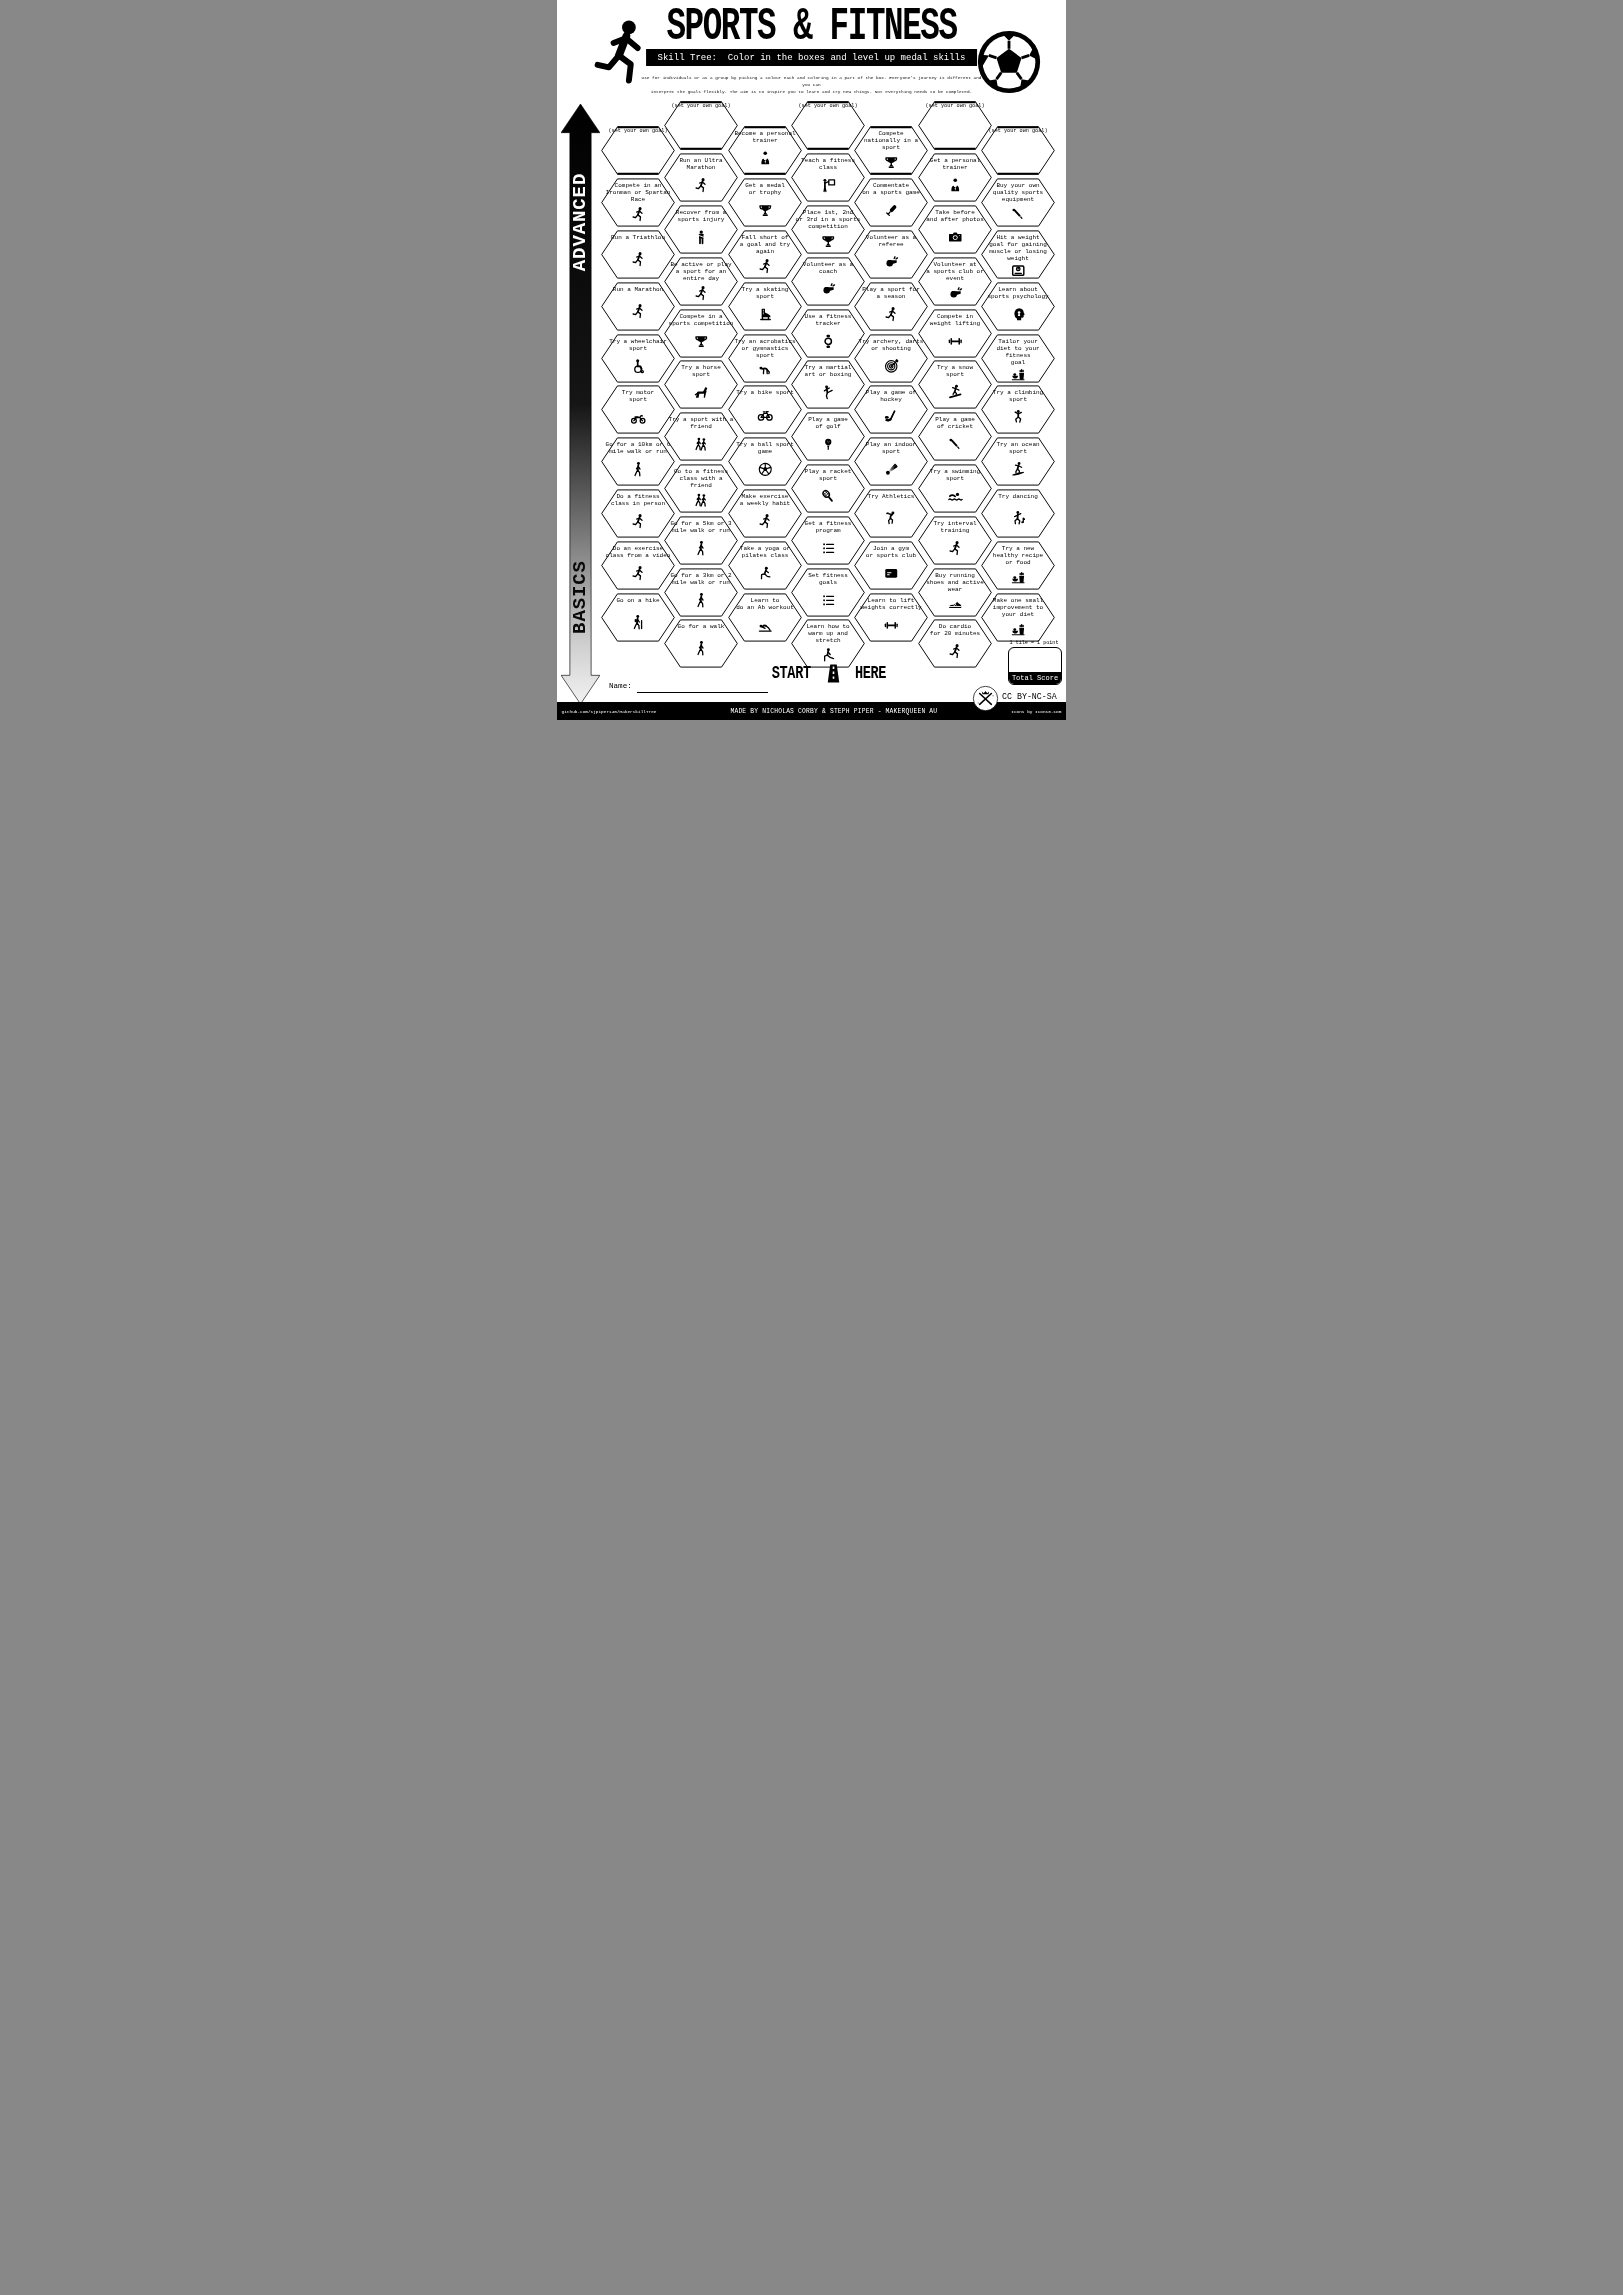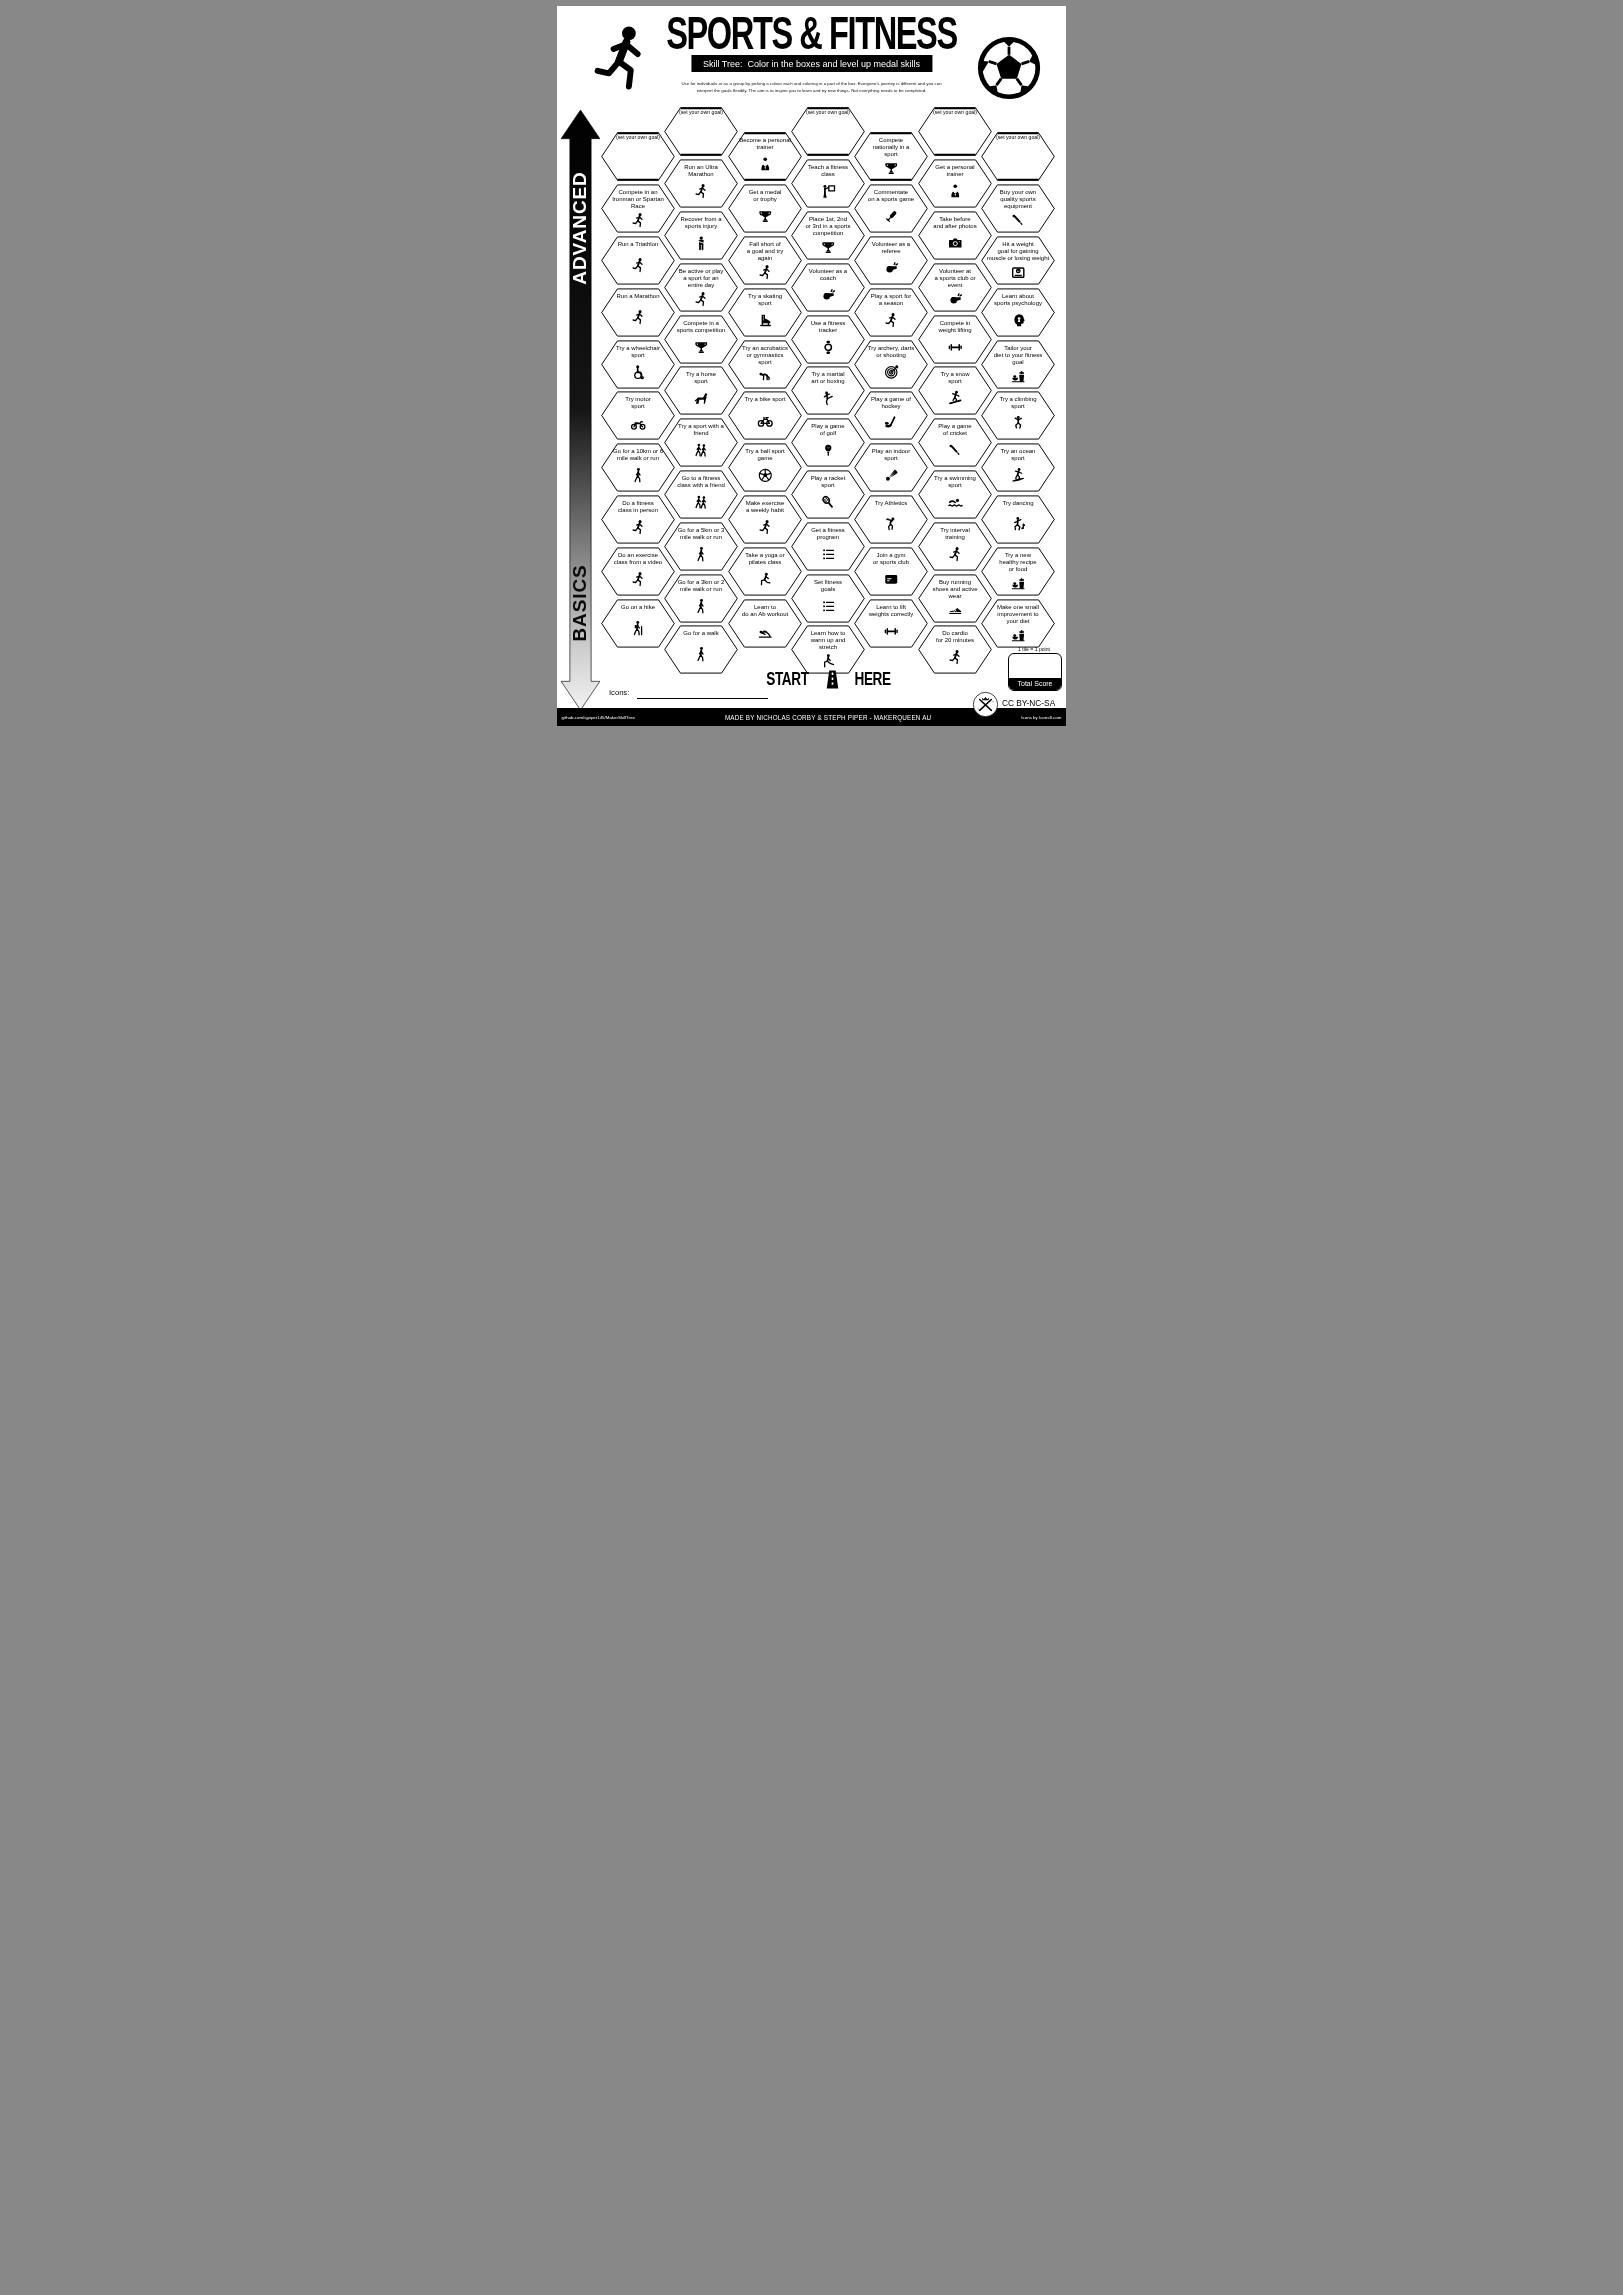"SPORTS & FITNESS" #page { font-family: Liberation Sans, sans-serif -> Liberation Mono, monospace; margin: 6px auto -> 0 auto }
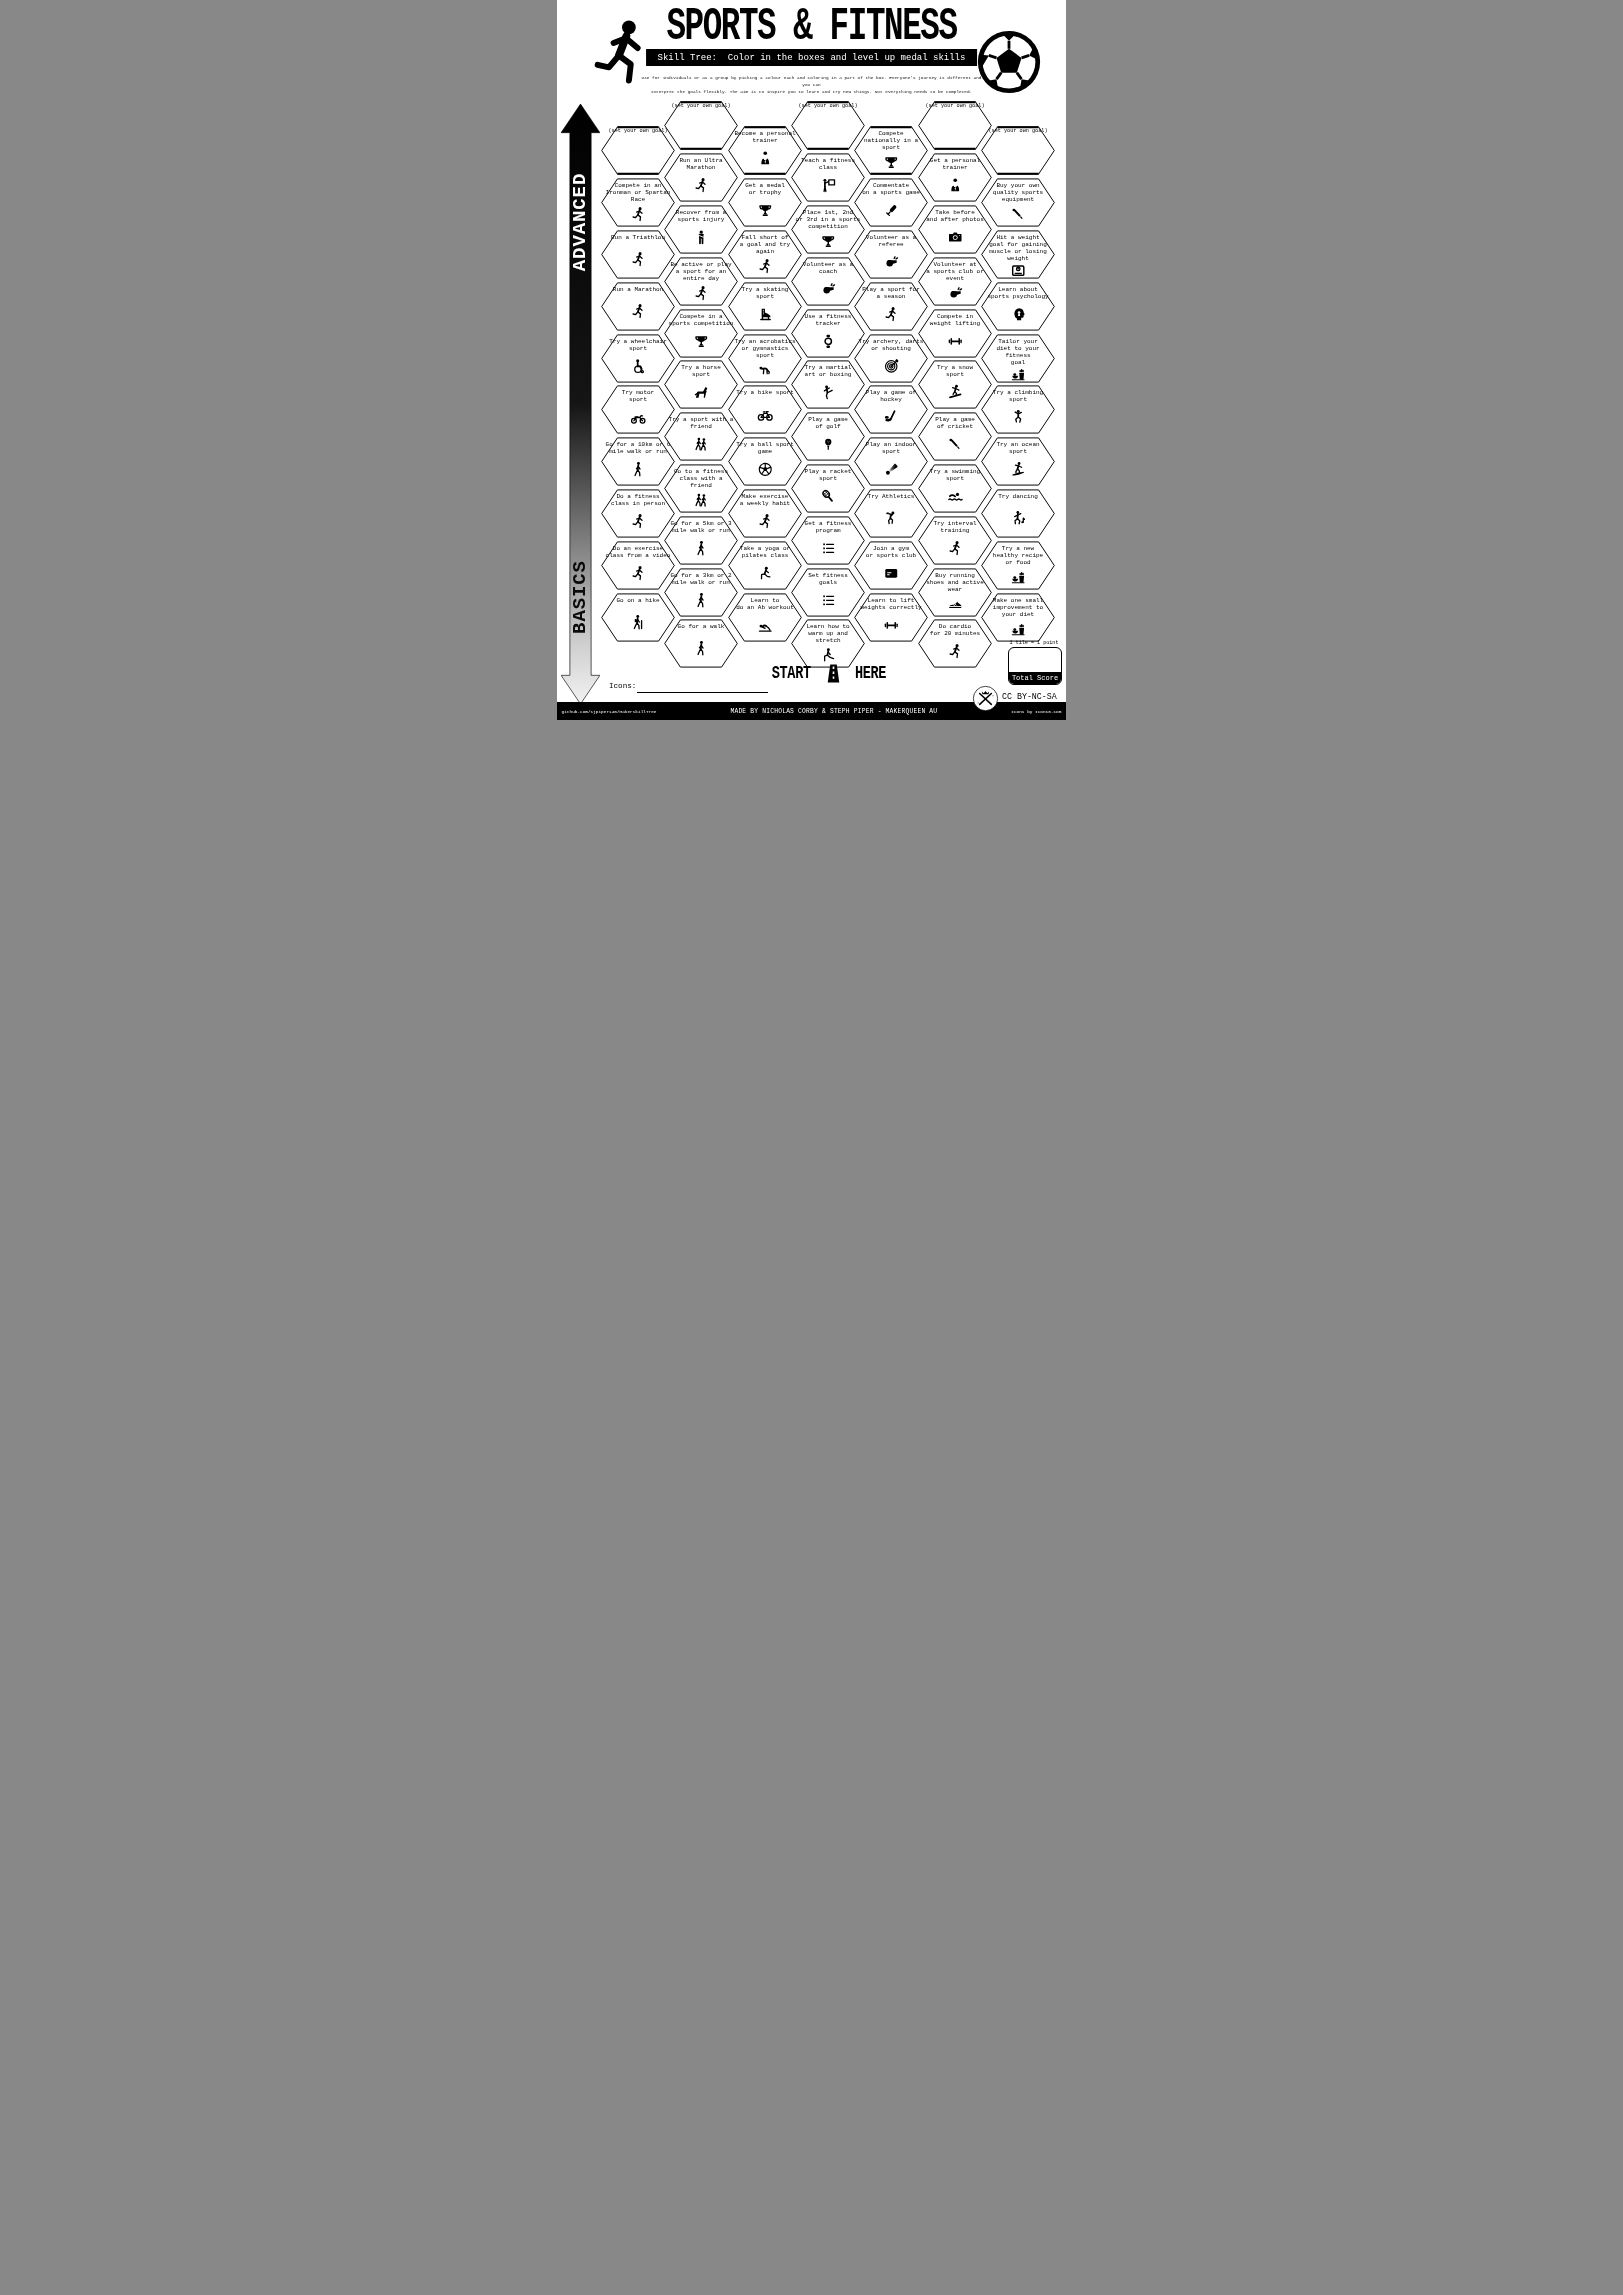"Icons:" div { text: Icons -> Name }
